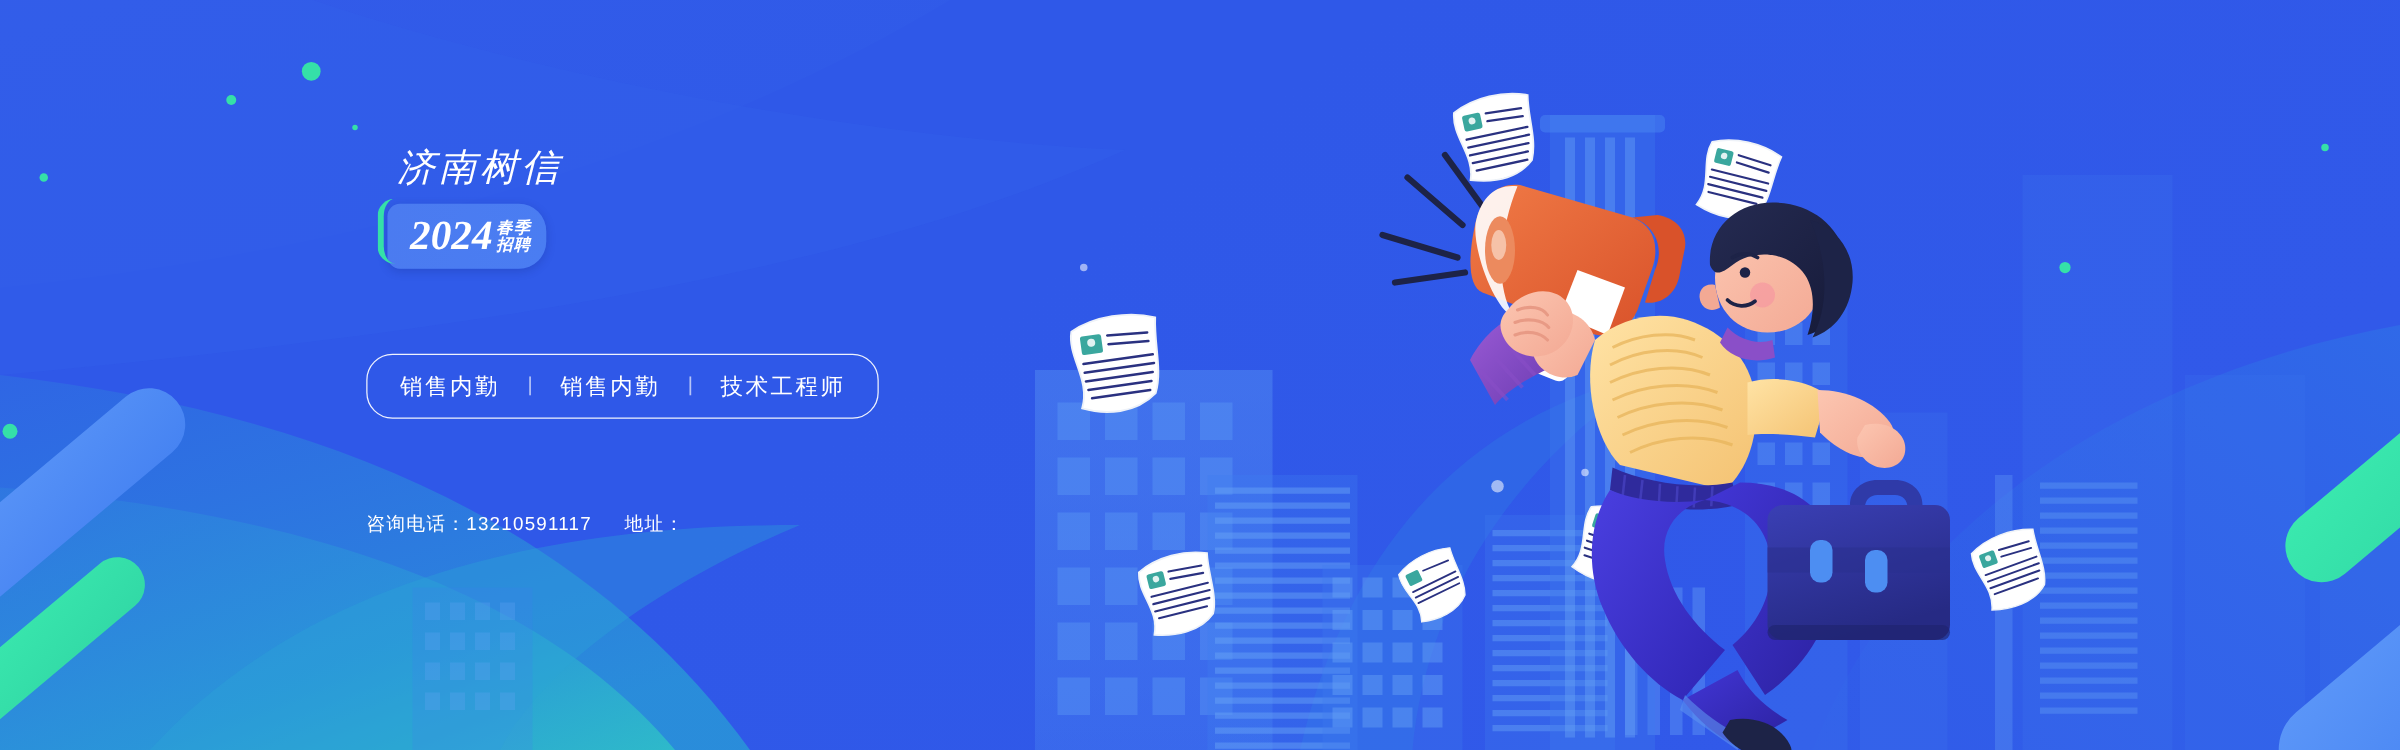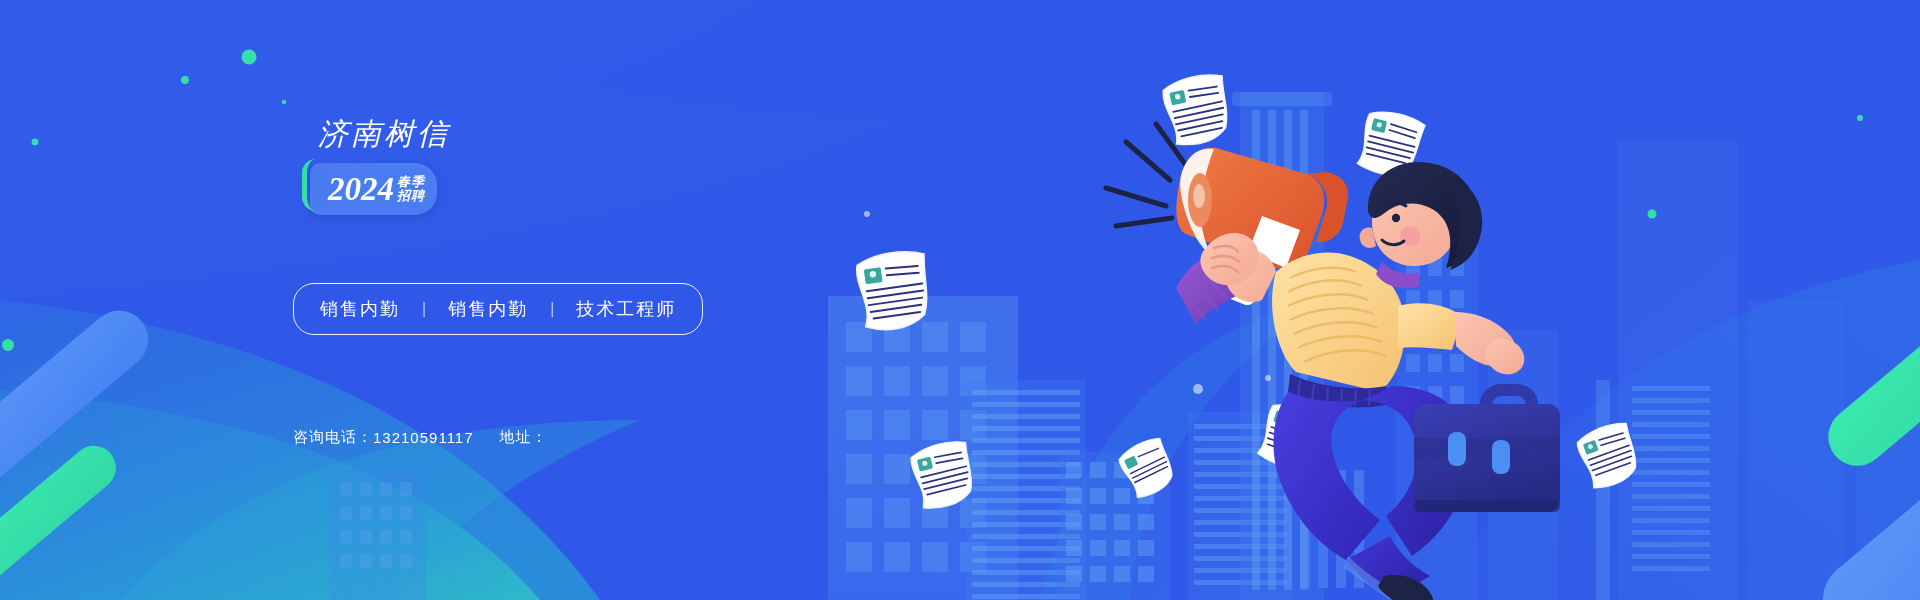"咨询电话：" .contact { top: 428px -> 410px }
